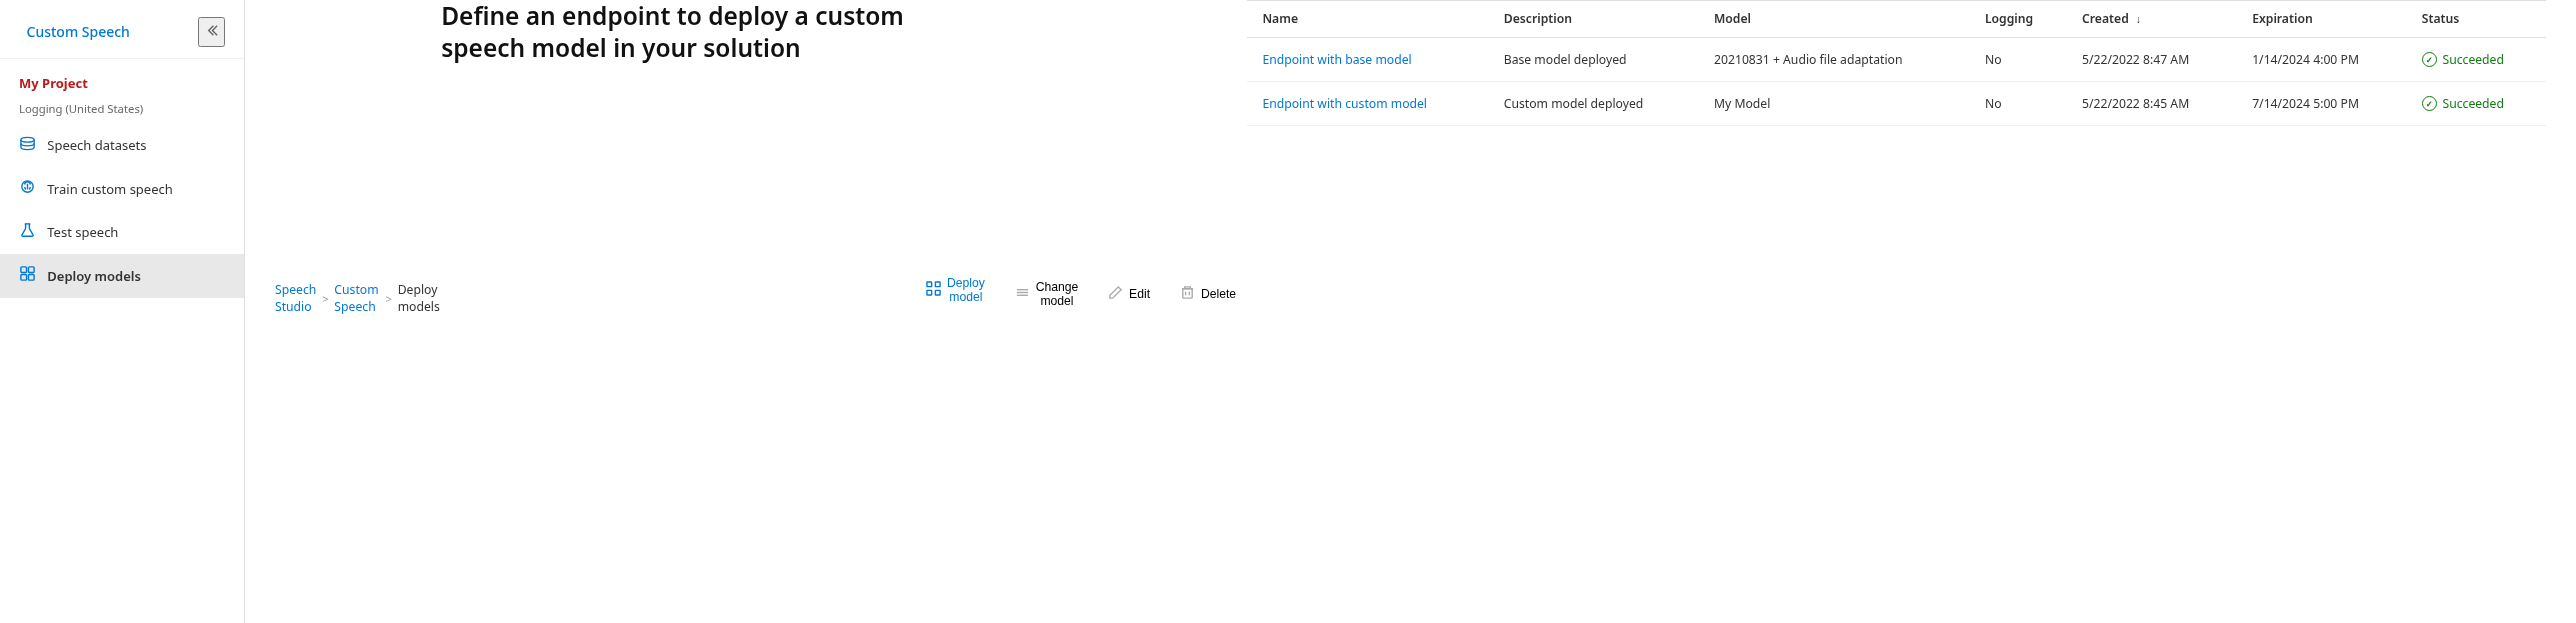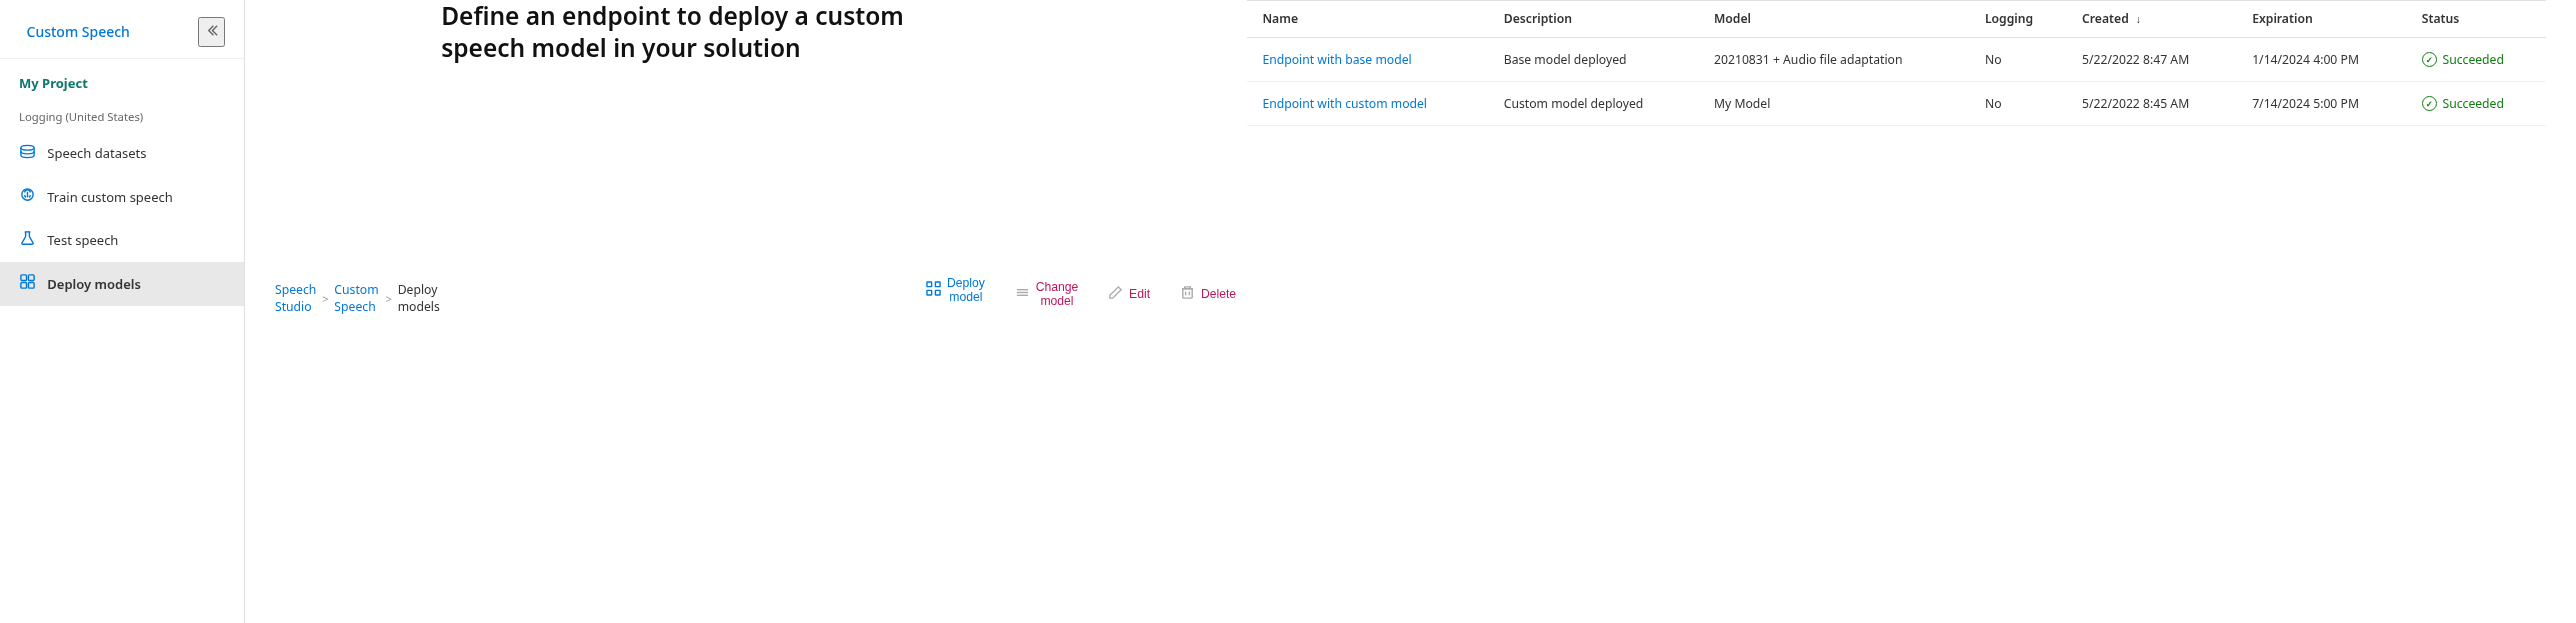"My Project" .project-title { color: #0f766e -> #b91c1c; margin-bottom: 17px -> 9px }
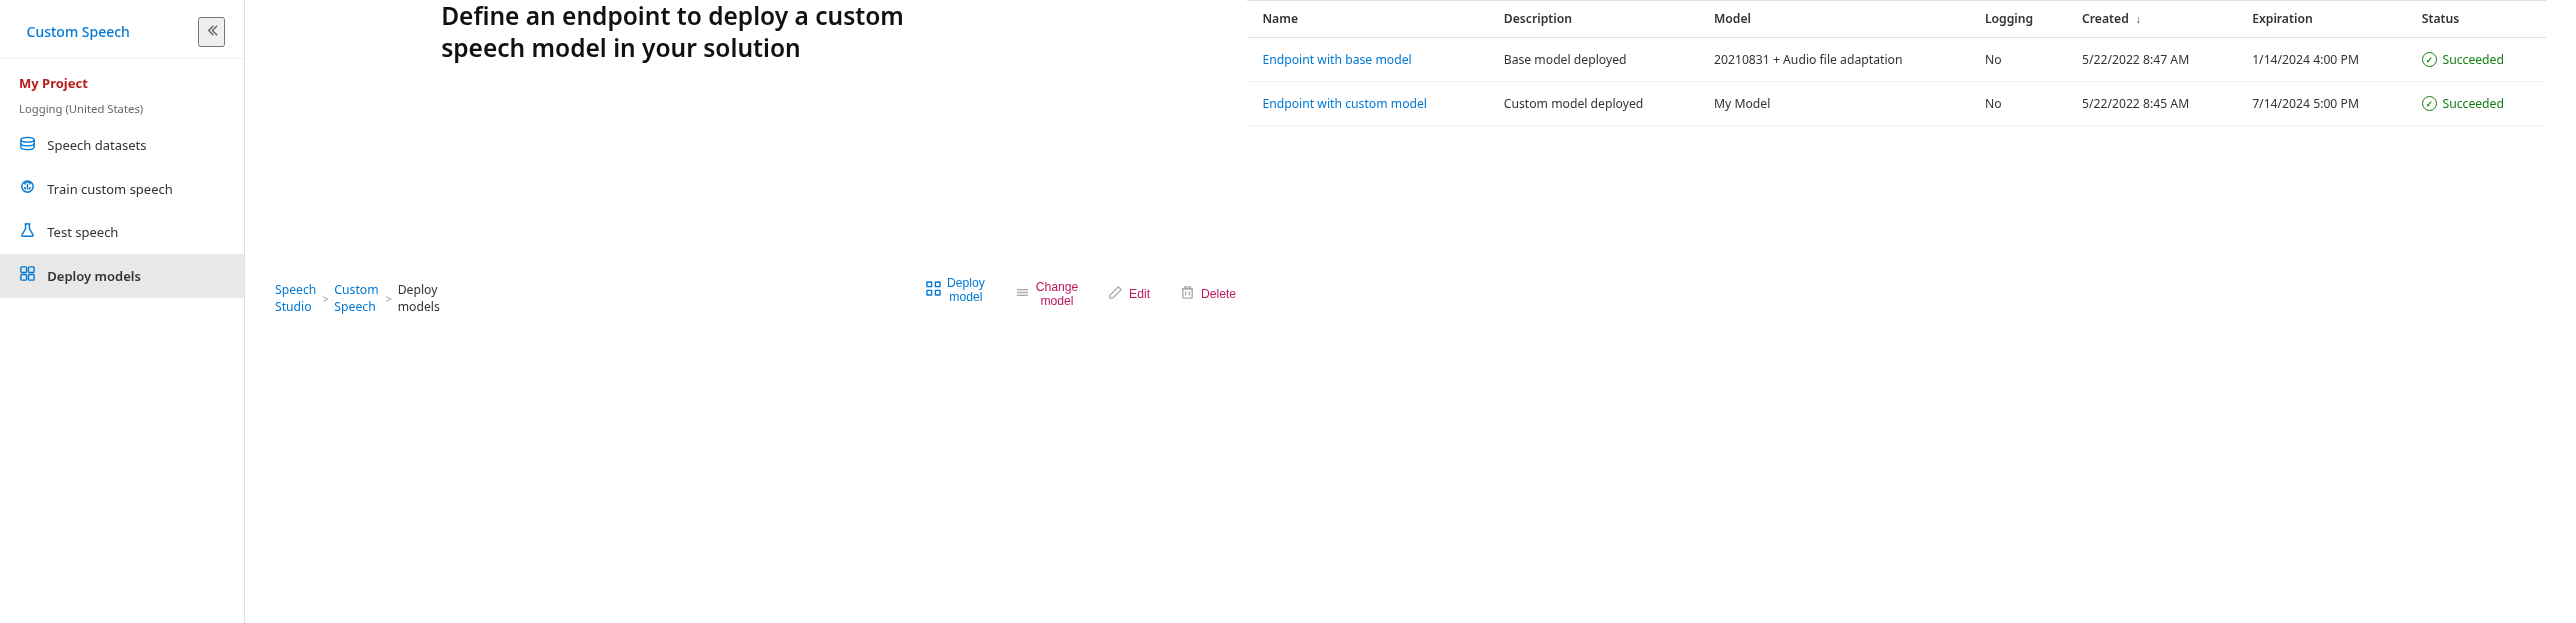"Change model" .toolbar-btn.disabled { color: #be185d -> #000000 }
